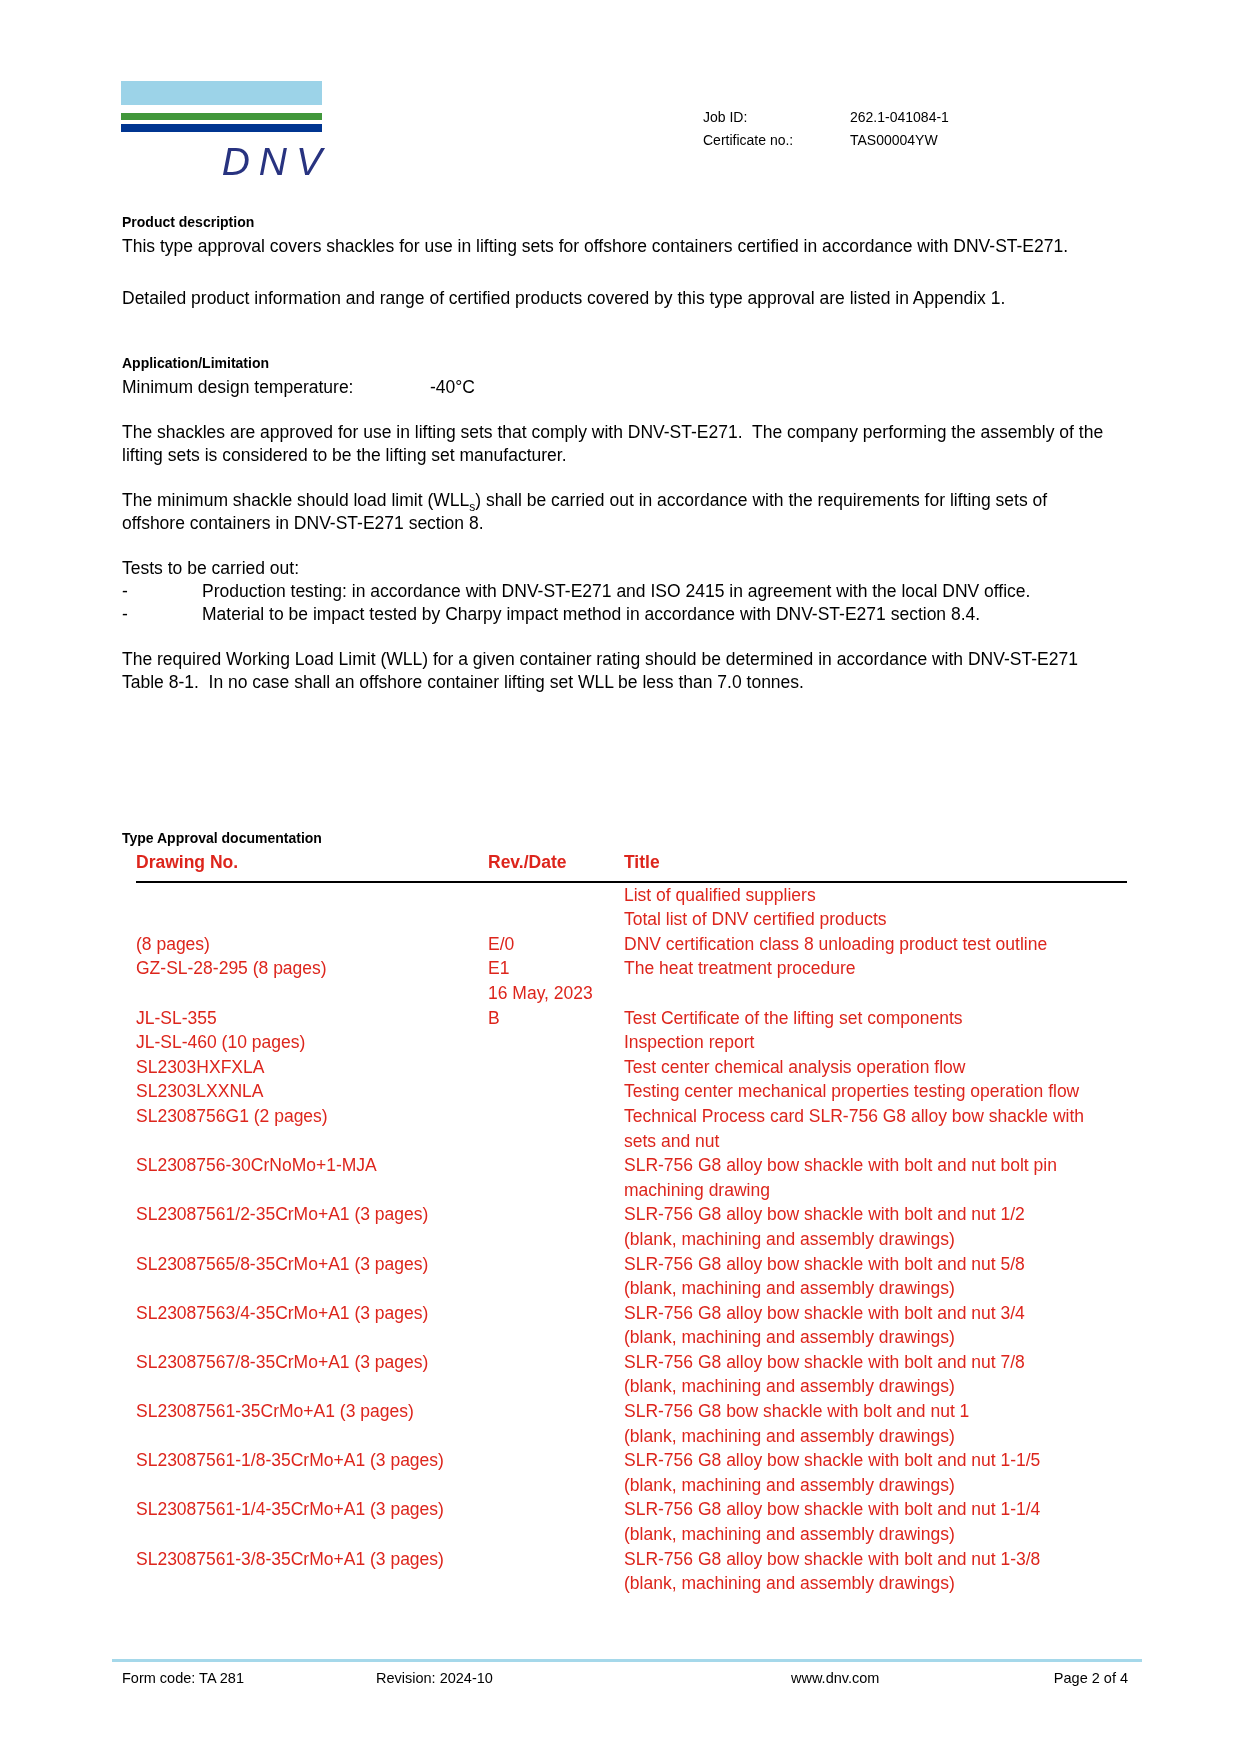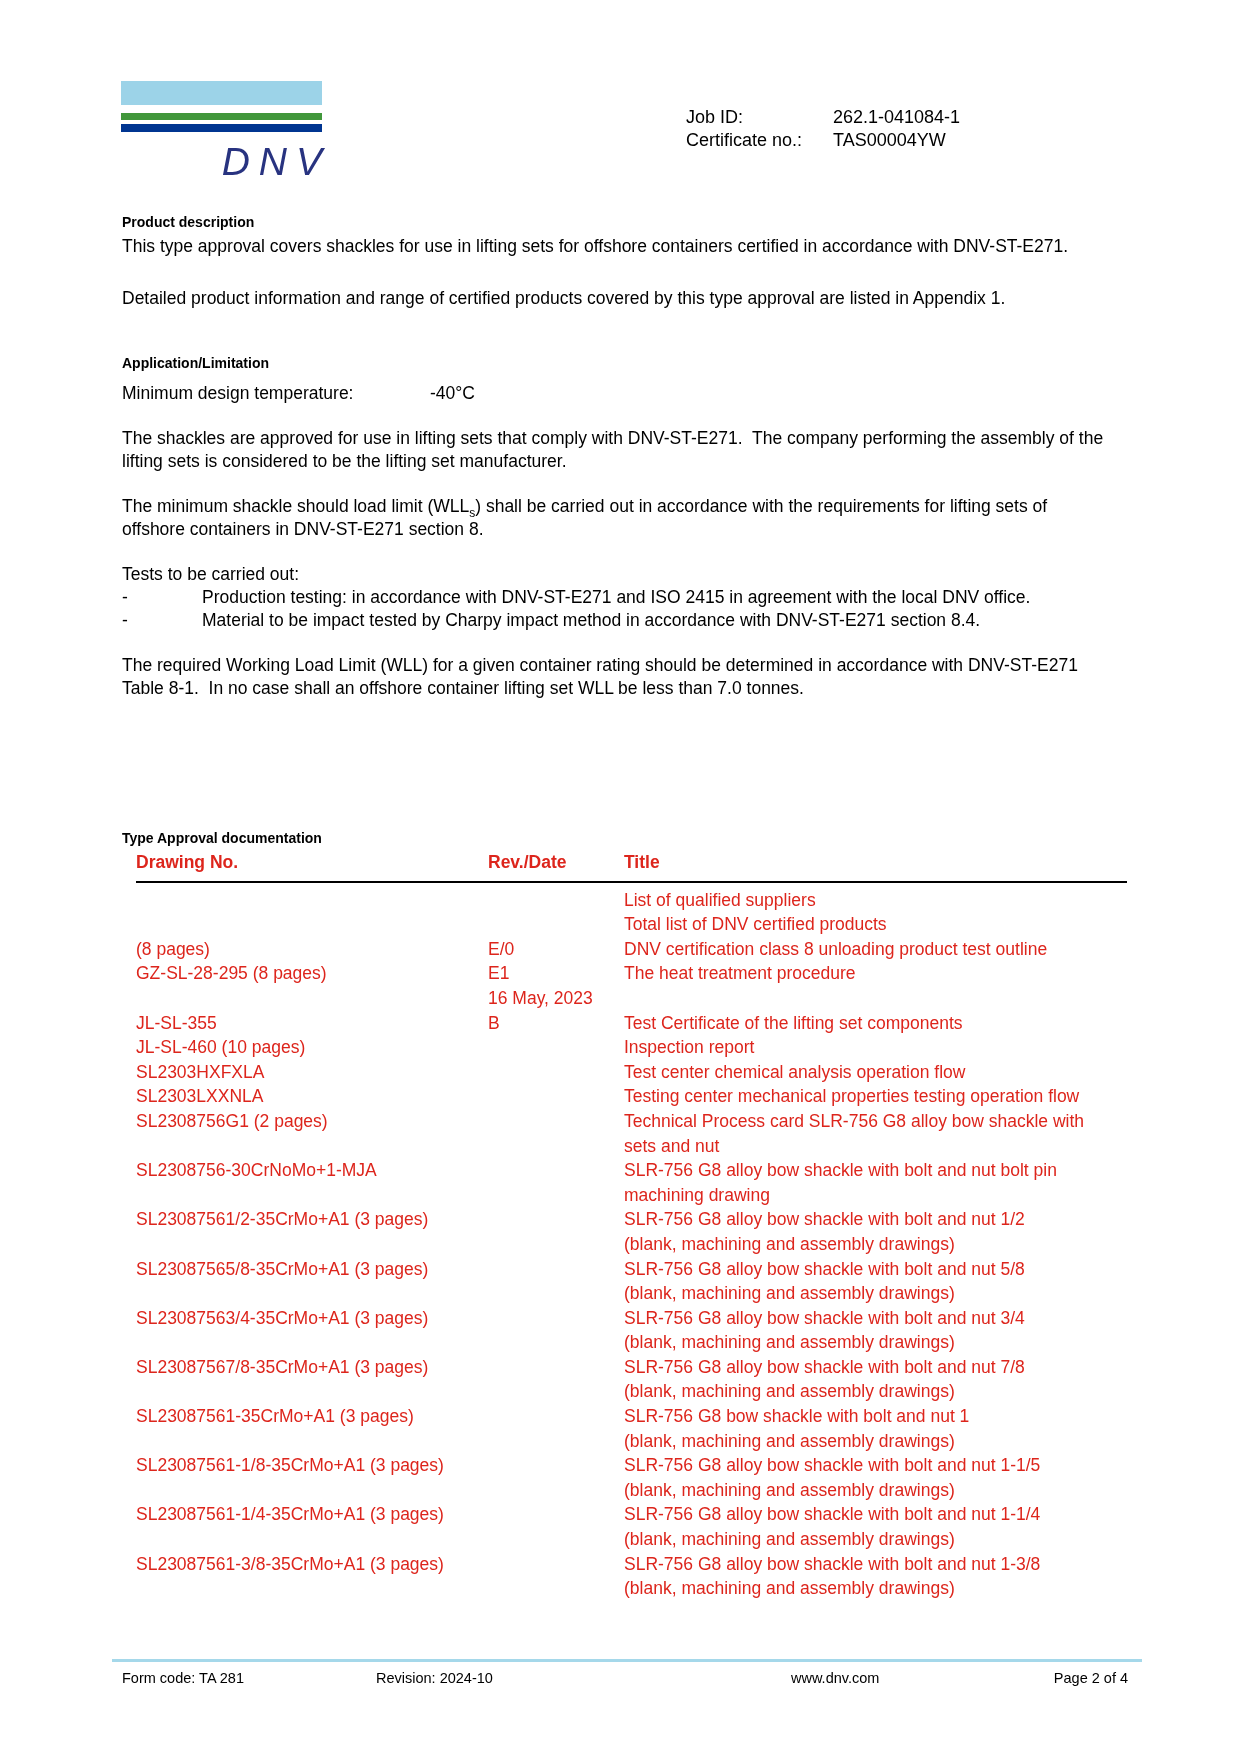"Job ID:" .job { font-size: 18px -> 14px; left: 686px -> 703px }
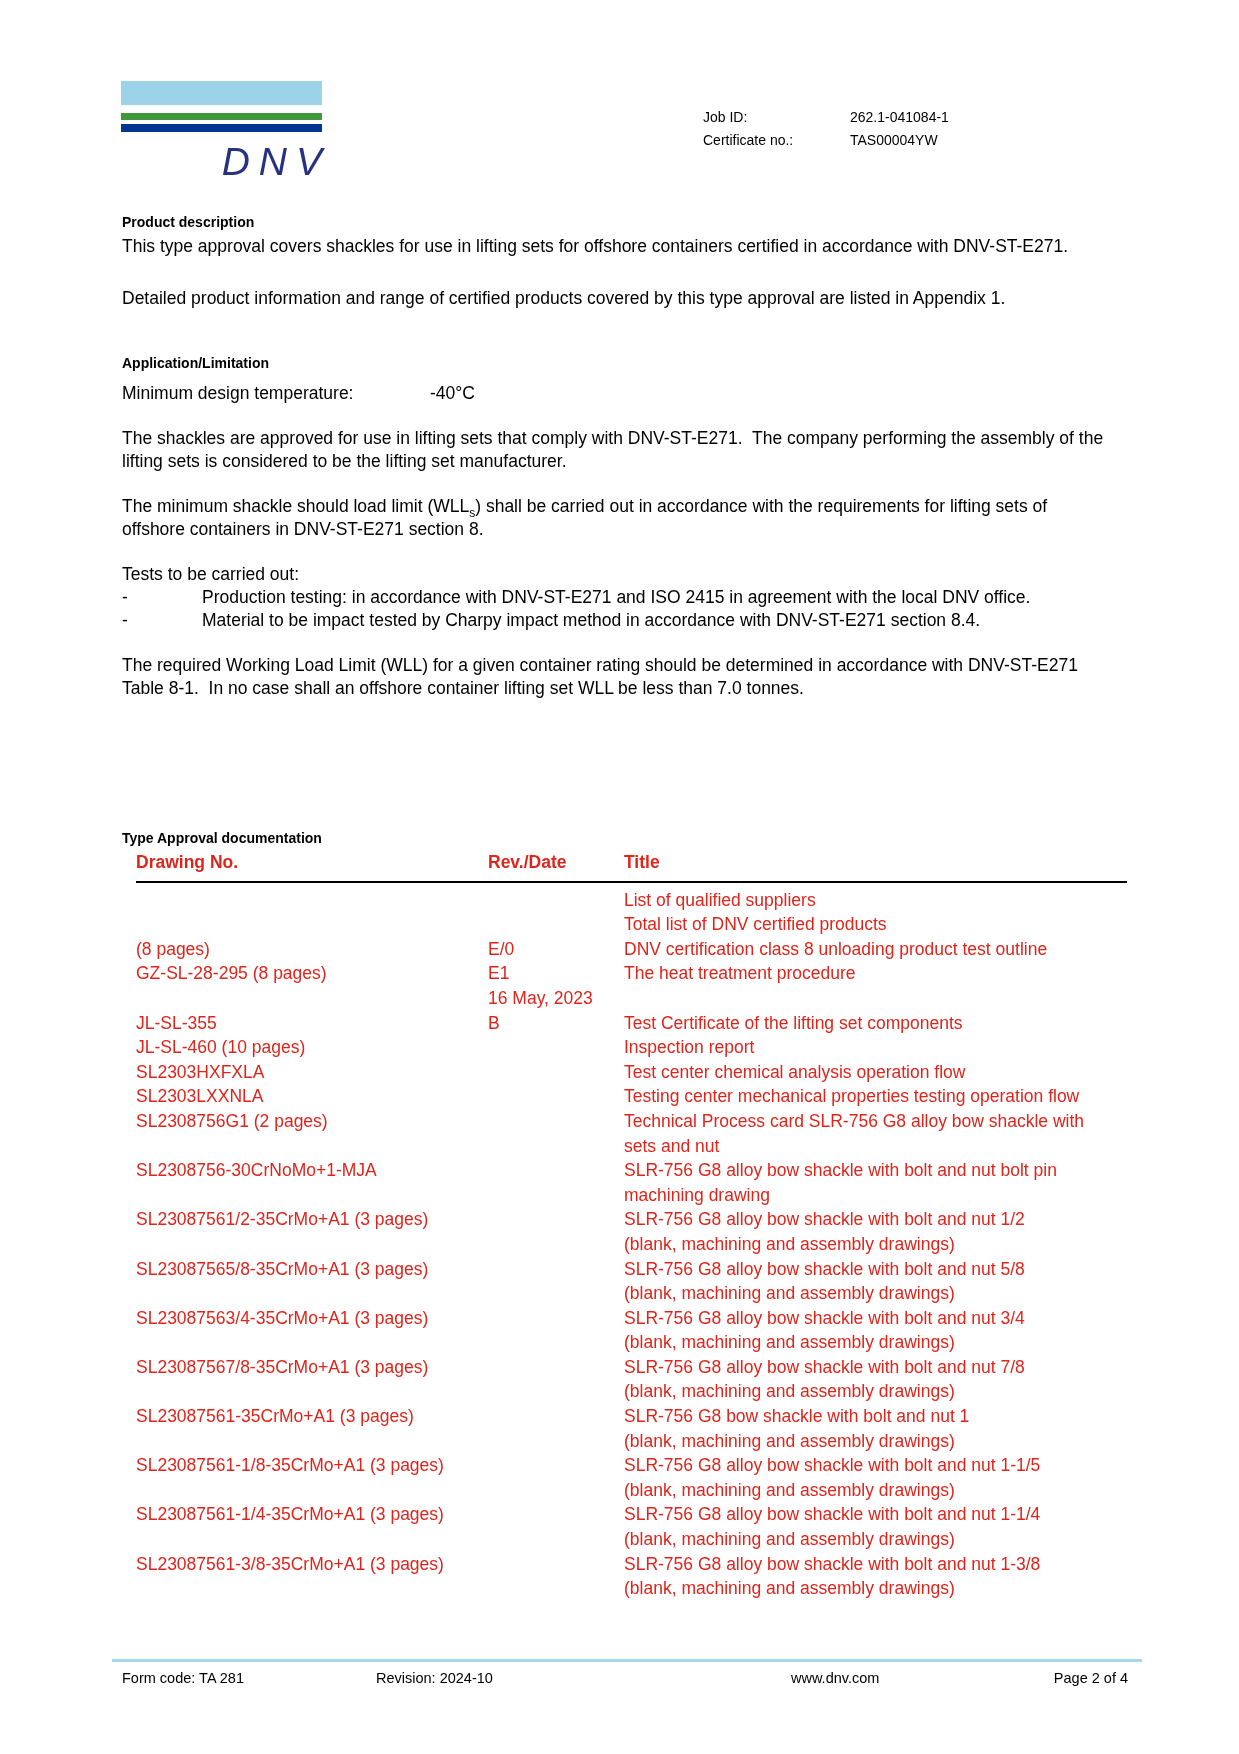"Minimum design temperature:" .mintemp { margin-top: 6px -> none }
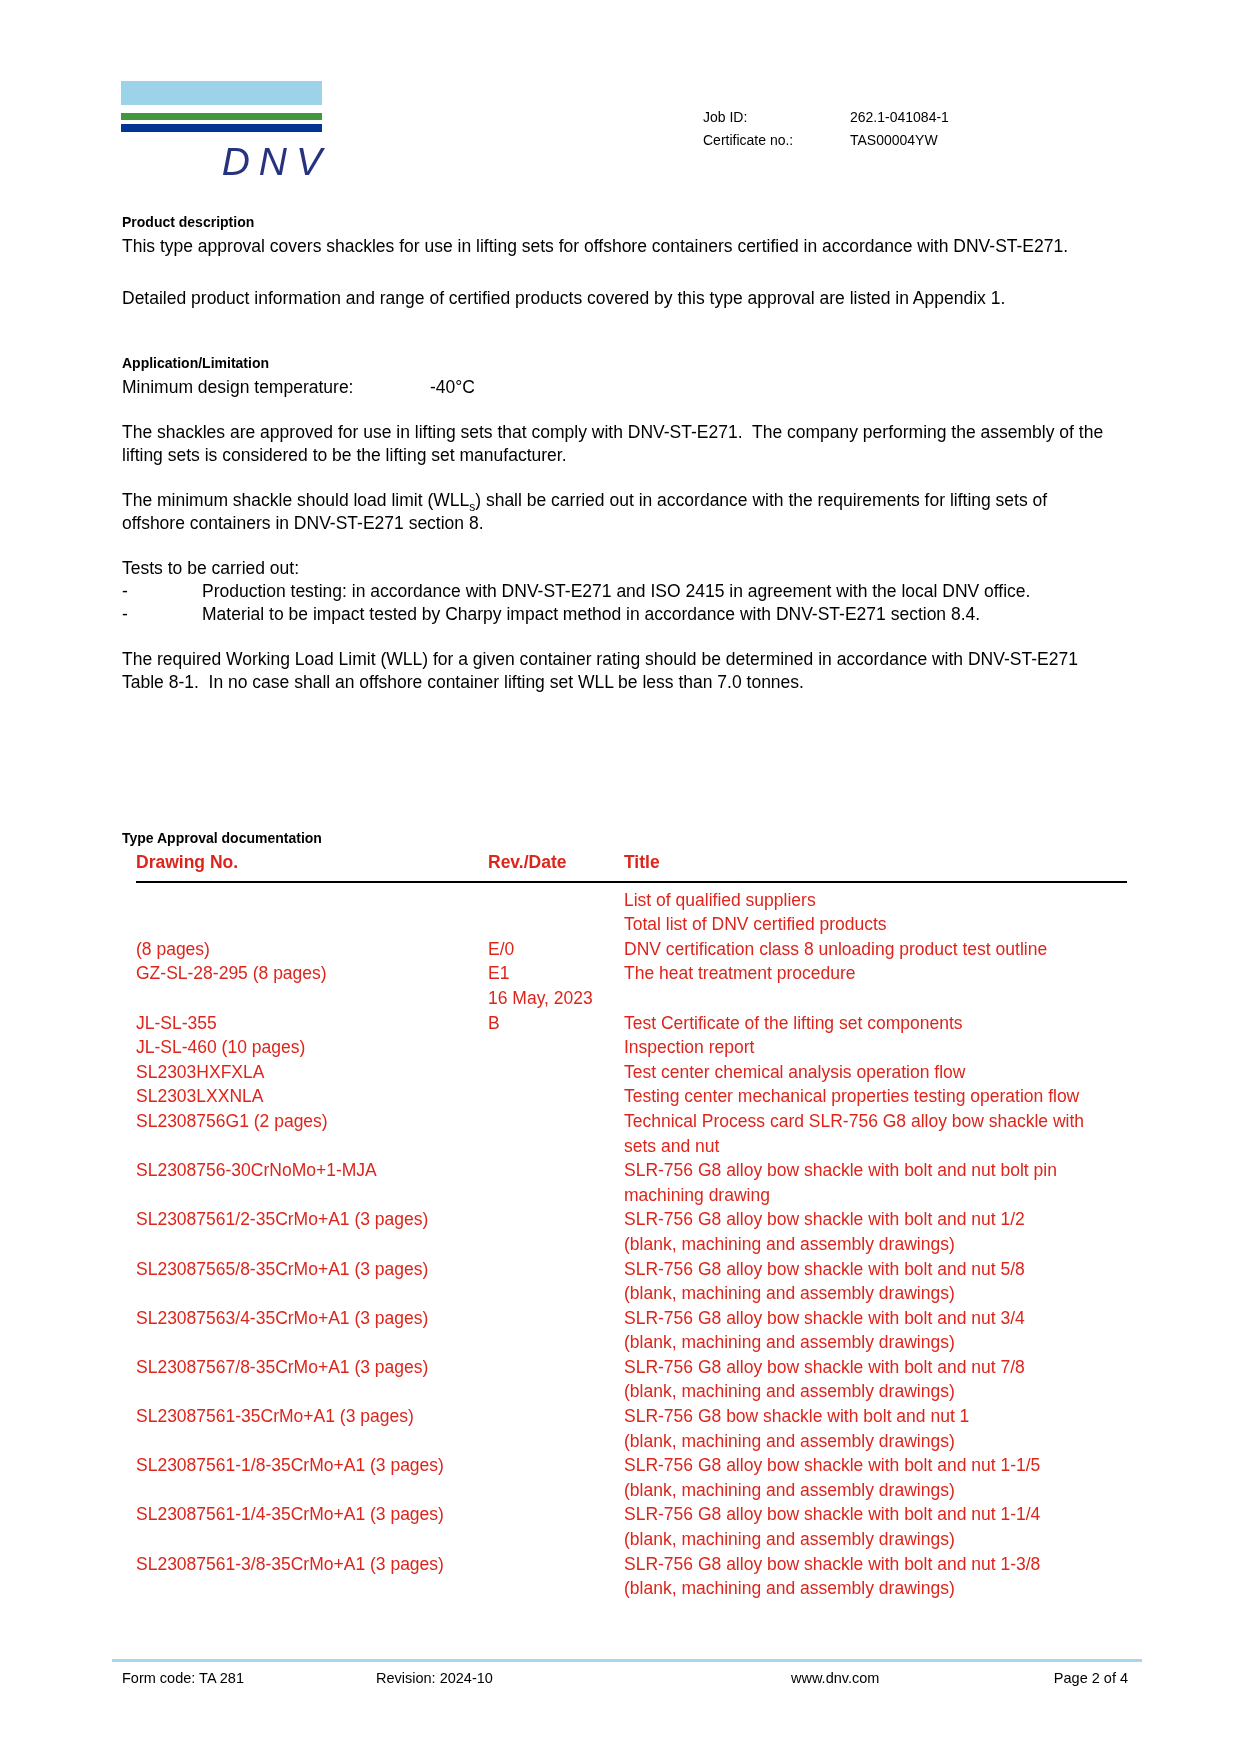"List of qualified suppliers" .tbody { padding-top: 5px -> none }
